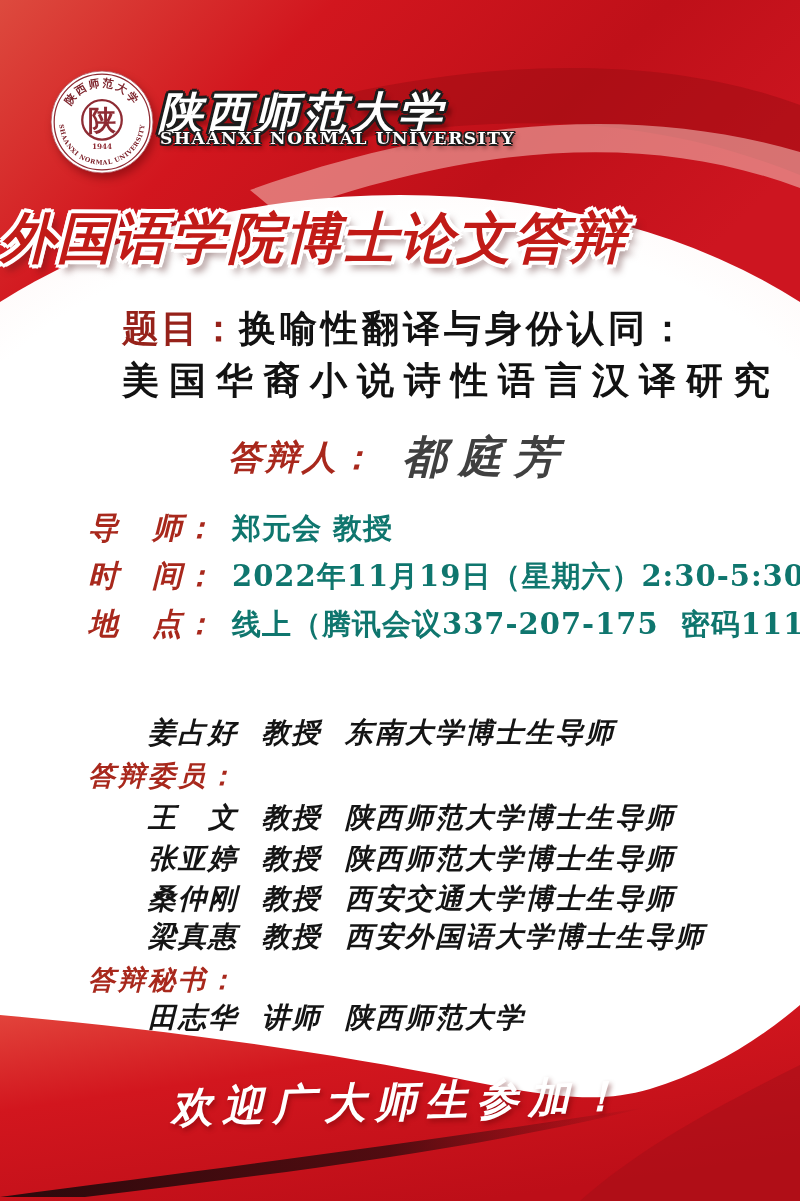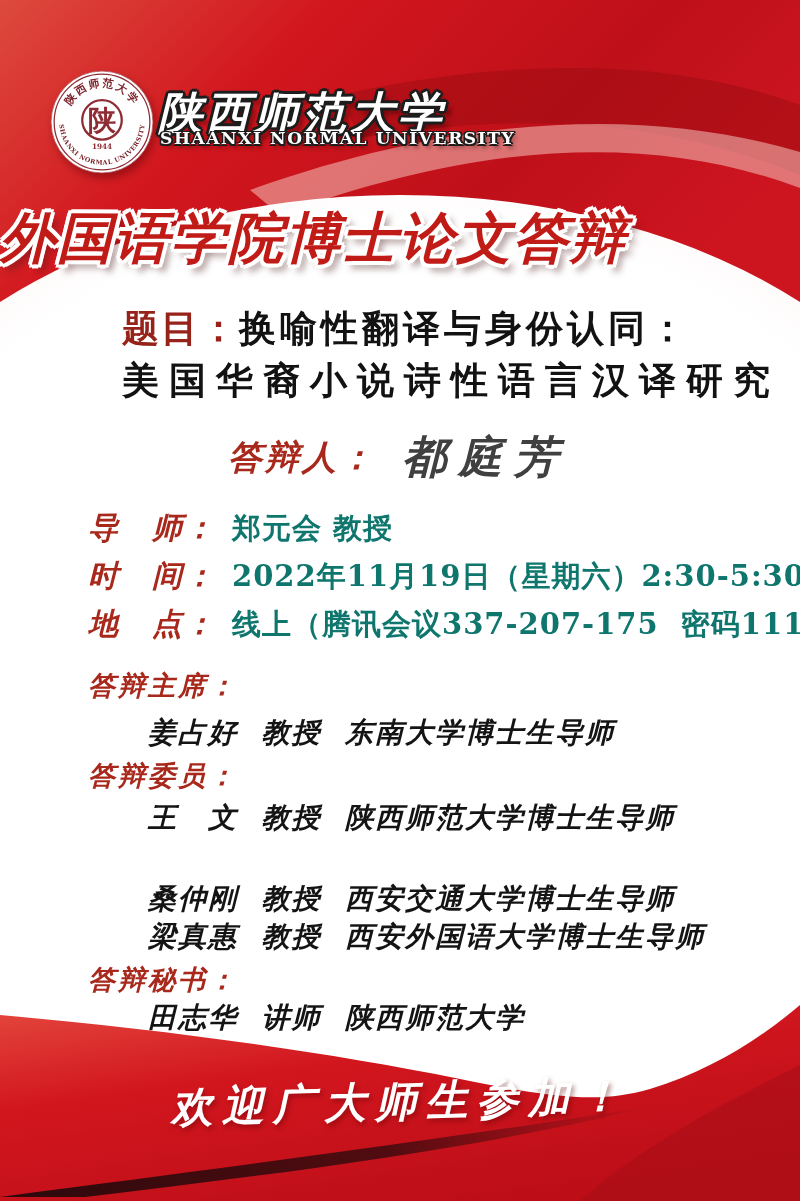"答辩主席：" div.section-label { html: <div>答辩主席：</div> -> none }
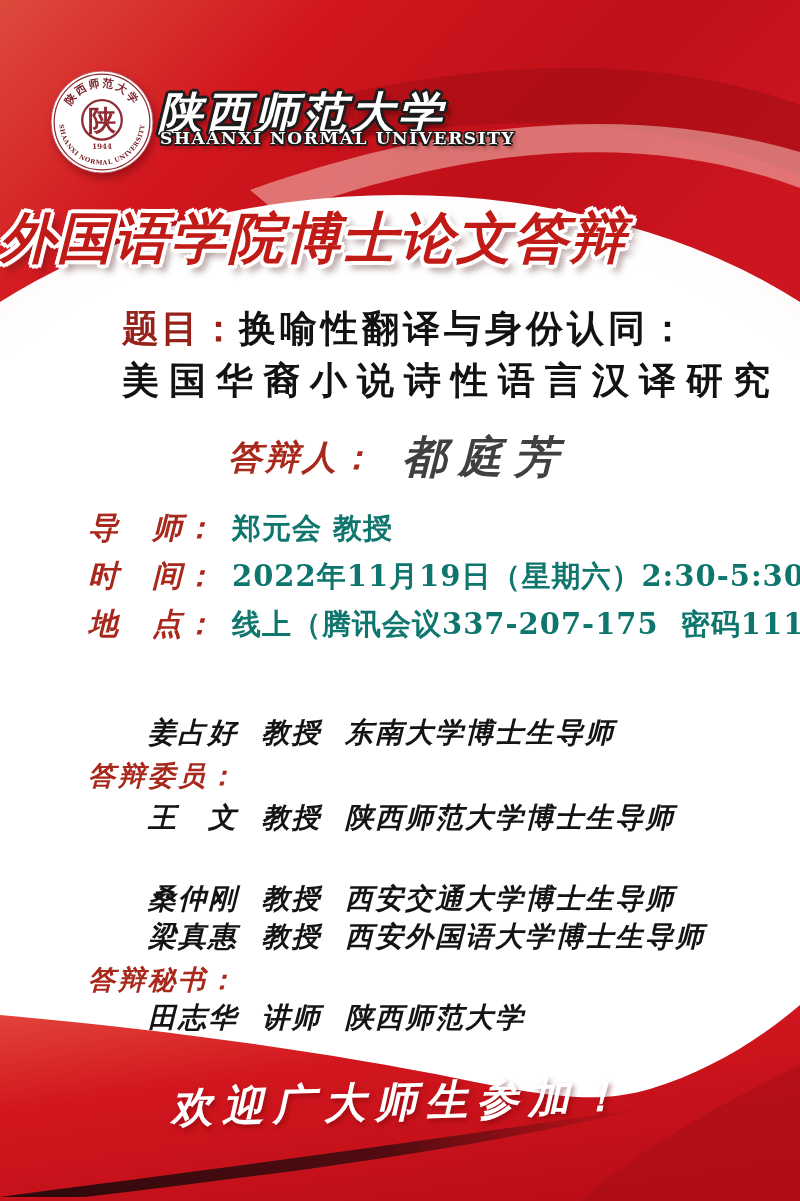"张亚婷 教授 陕西师范大学博士生导师" div.member-row { html: none -> <div>张亚婷 教授 陕西师范大学博士生导师</div> }
